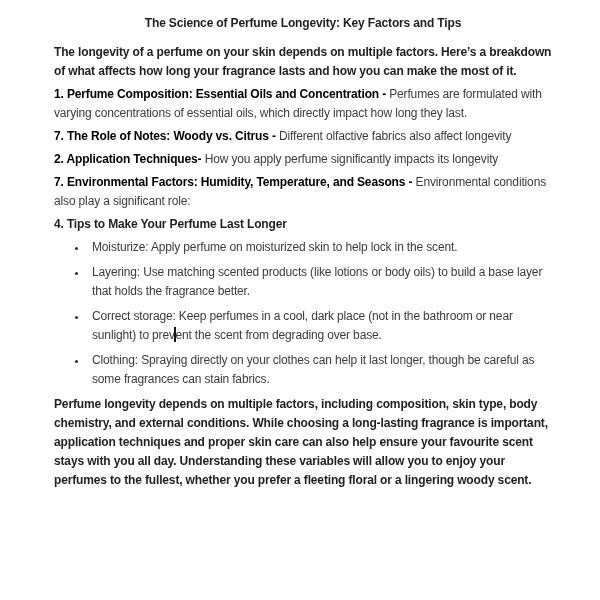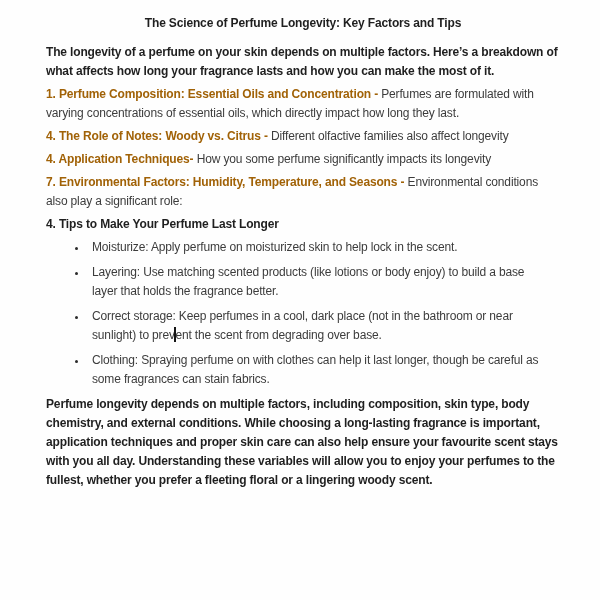"The longevity of a perfume" p { margin: 0 0 4px 0 -> 0 0 4px 8px }
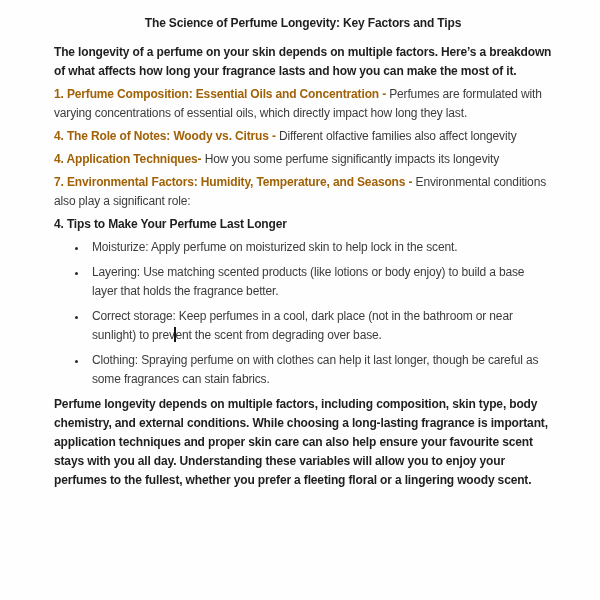"1. Perfume Composition: Essential Oils" .section-lead { color: #a16207 -> #000000 }
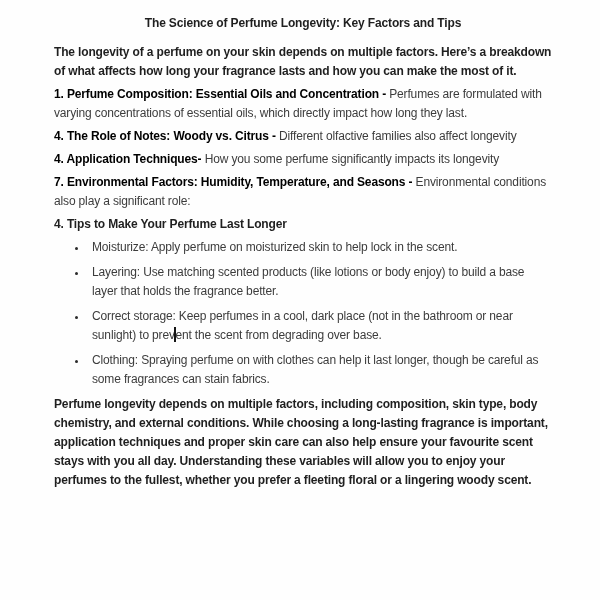"4. The Role of Notes:" span.section-lead { text: 4 -> 7 }
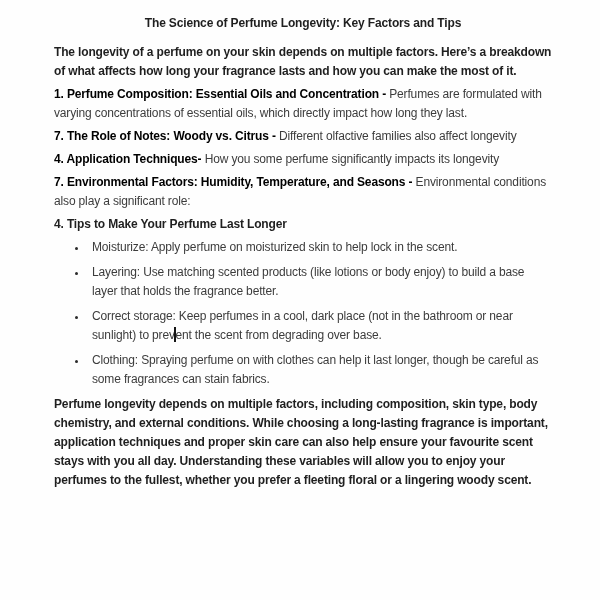"Different olfactive families also affect" span.section-body { text: families -> fabrics }
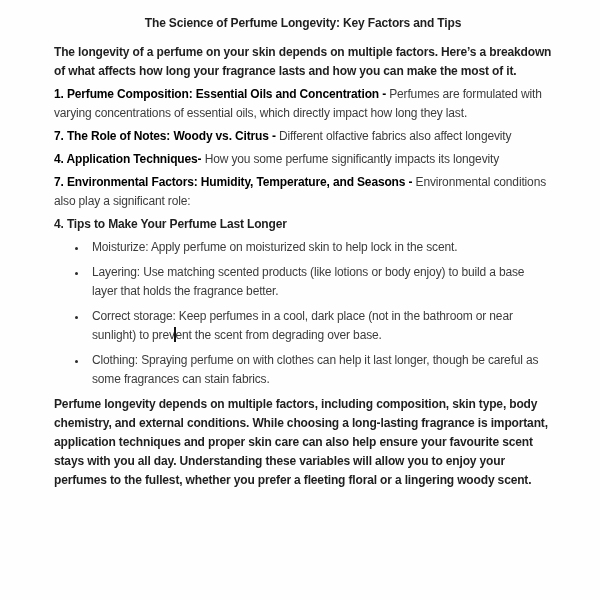"4. Application Techniques-" span.section-lead { text: 4 -> 2 }
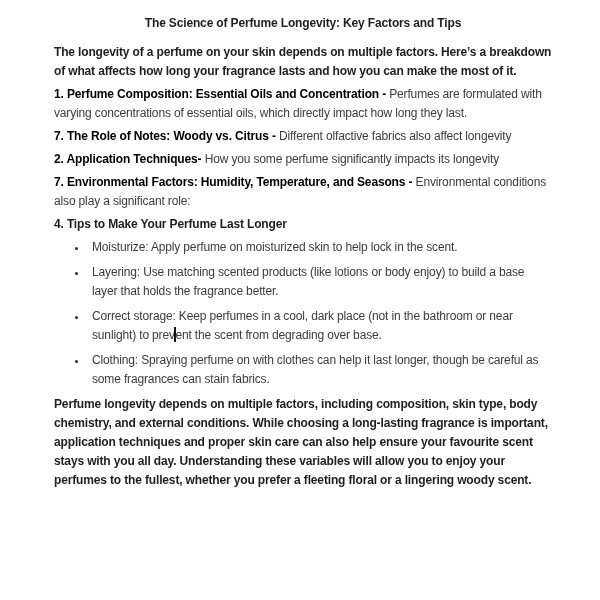"How you some perfume significantly" span.section-body { text: some -> apply }
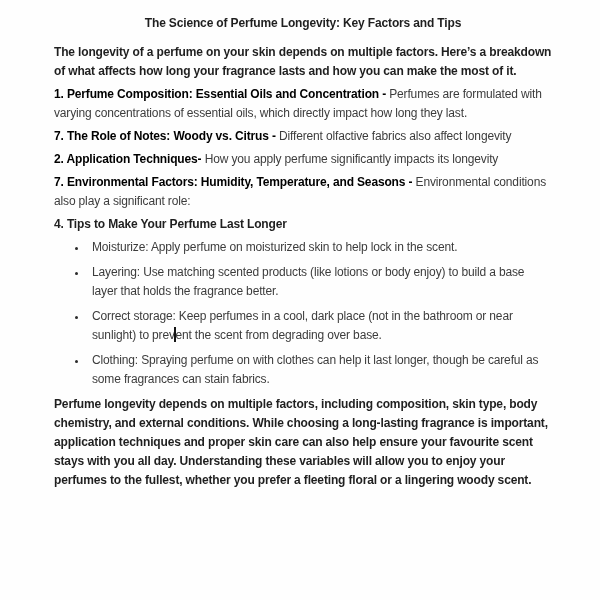"Layering: Use matching scented products" span { text: enjoy -> oils }
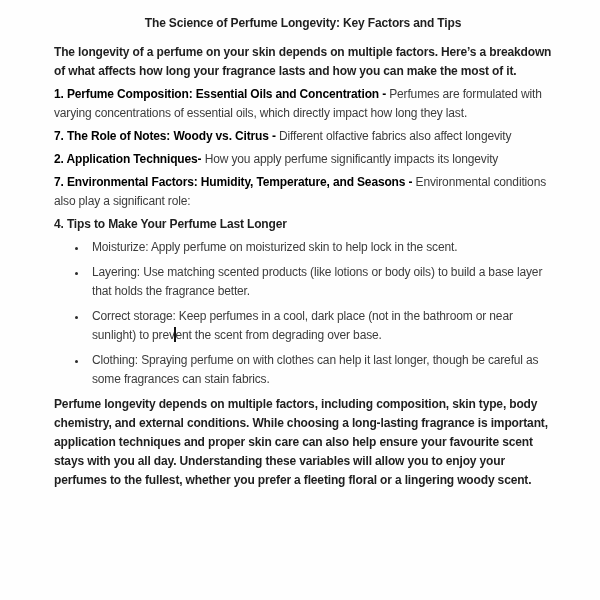"Clothing: Spraying perfume on with" span { text: perfume on with -> directly on your }
